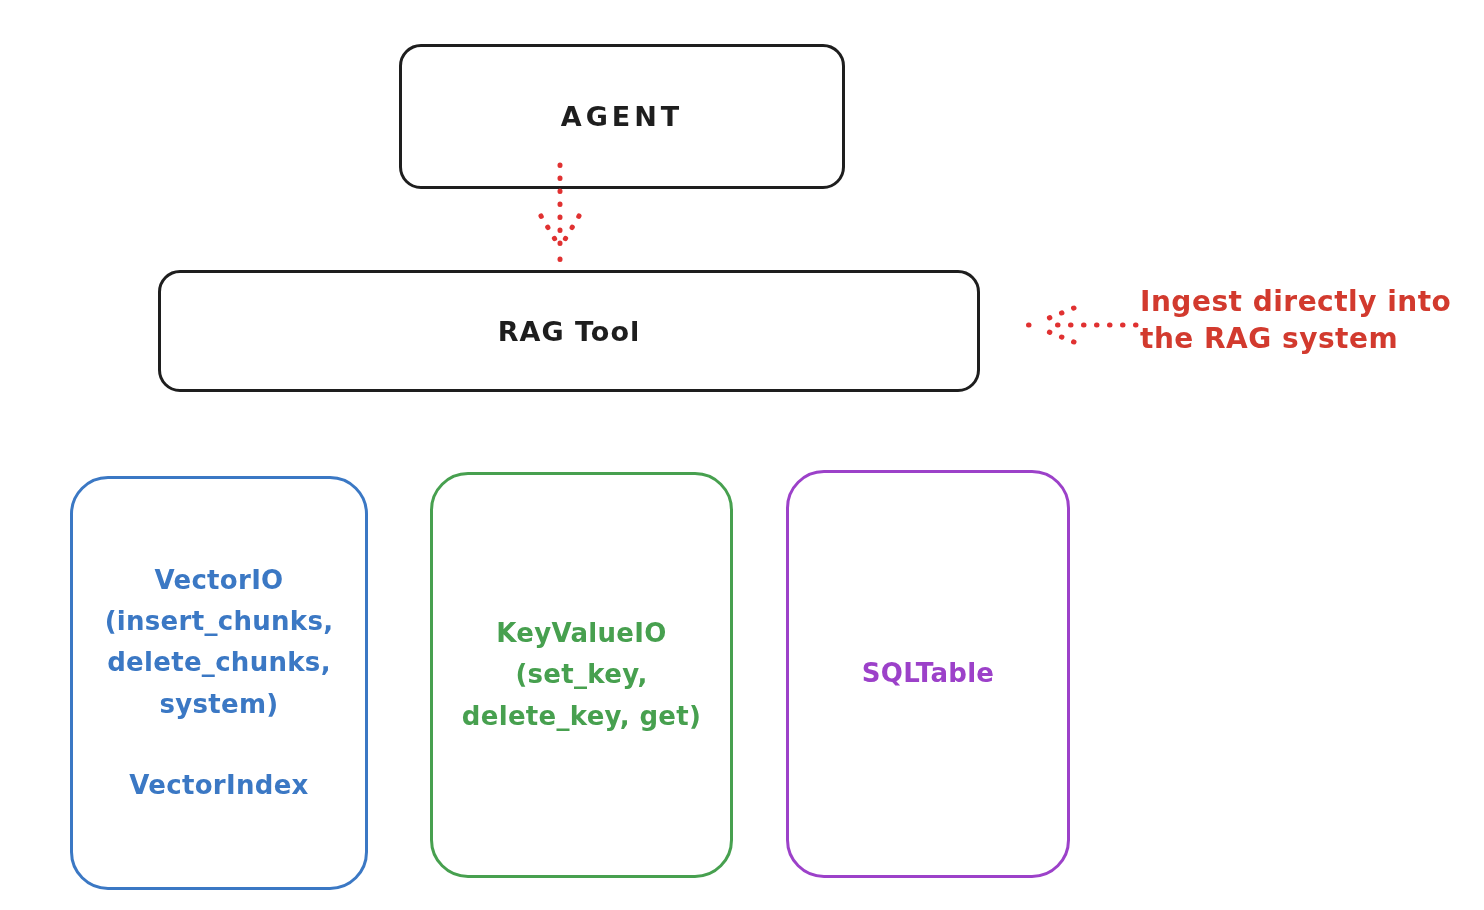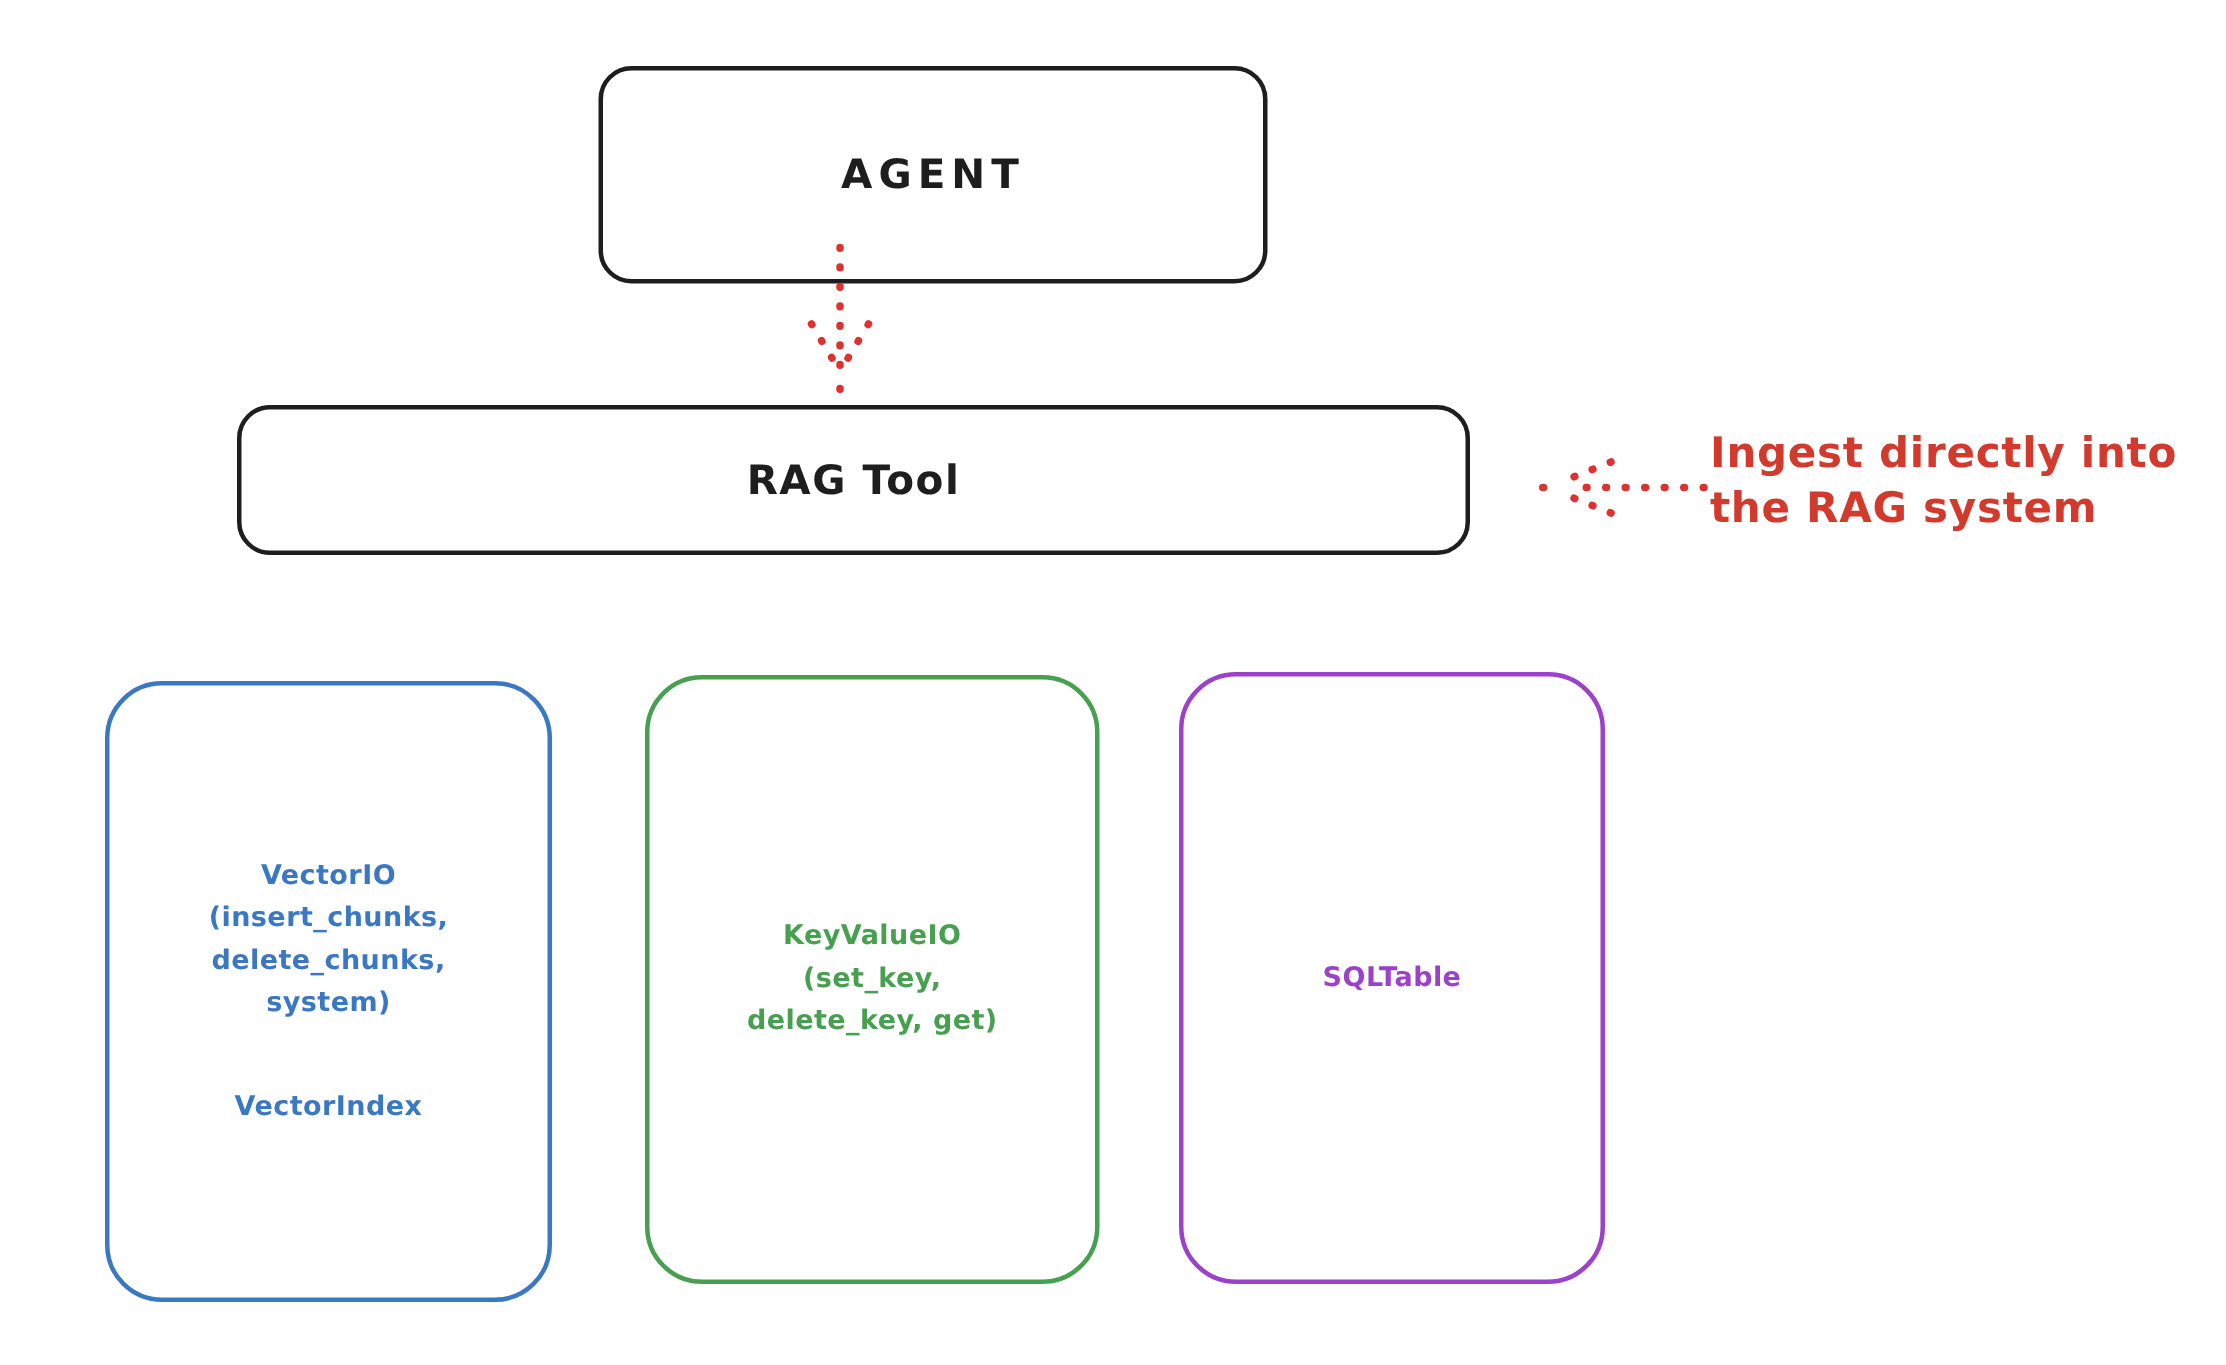"RAG Tool" .rag-box { height: 100px -> 122px }
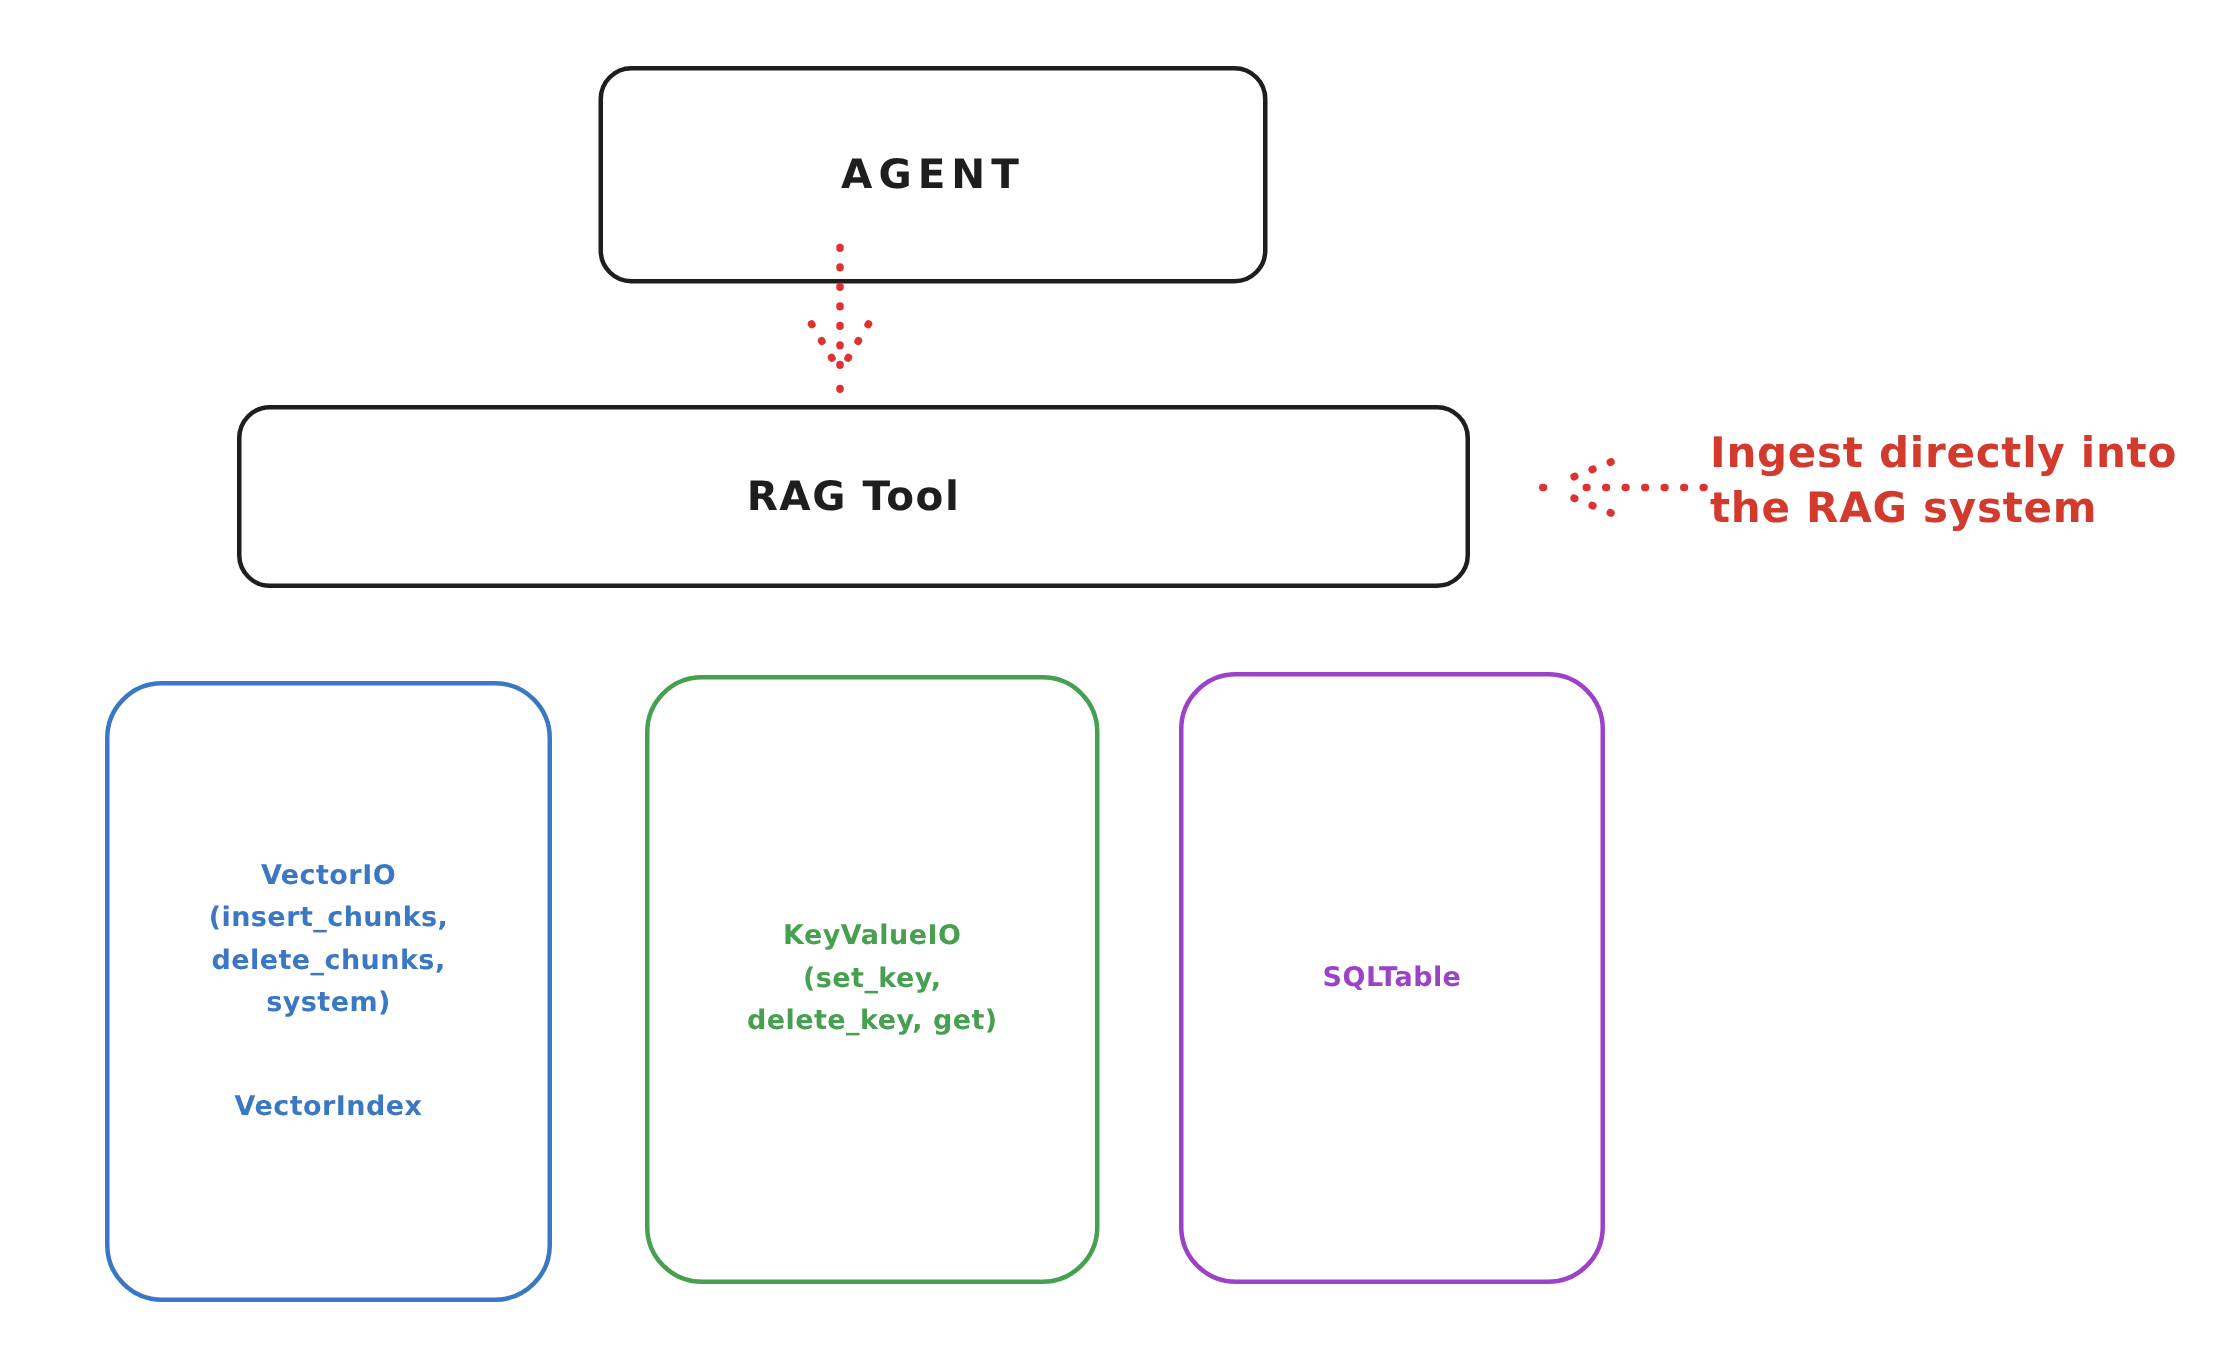"VectorIO" .storage-box { font-size: 18px -> 26px; margin-top: none -> 22px }
